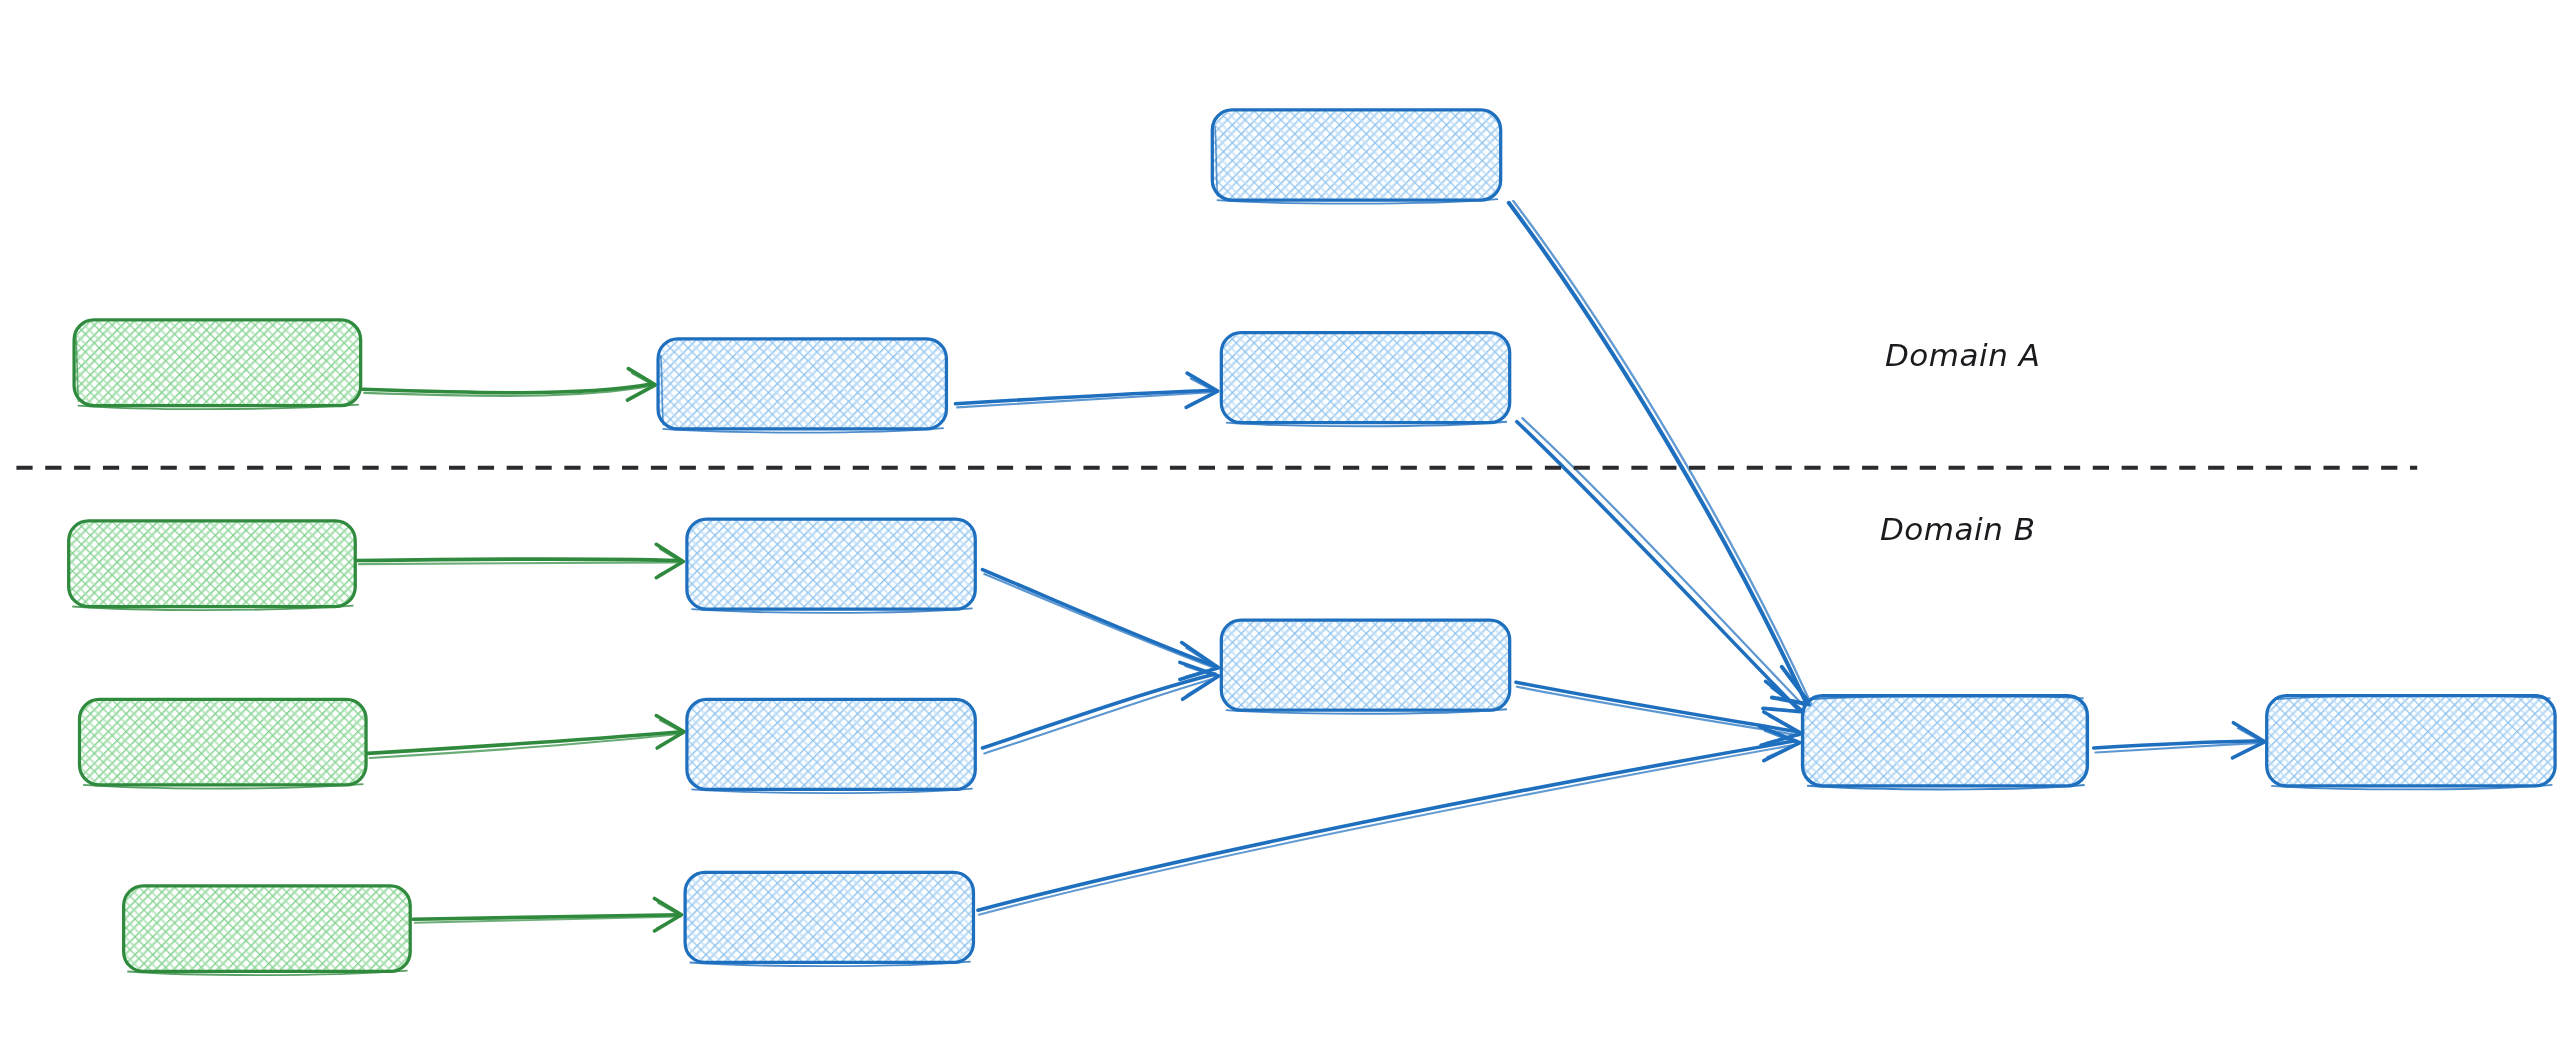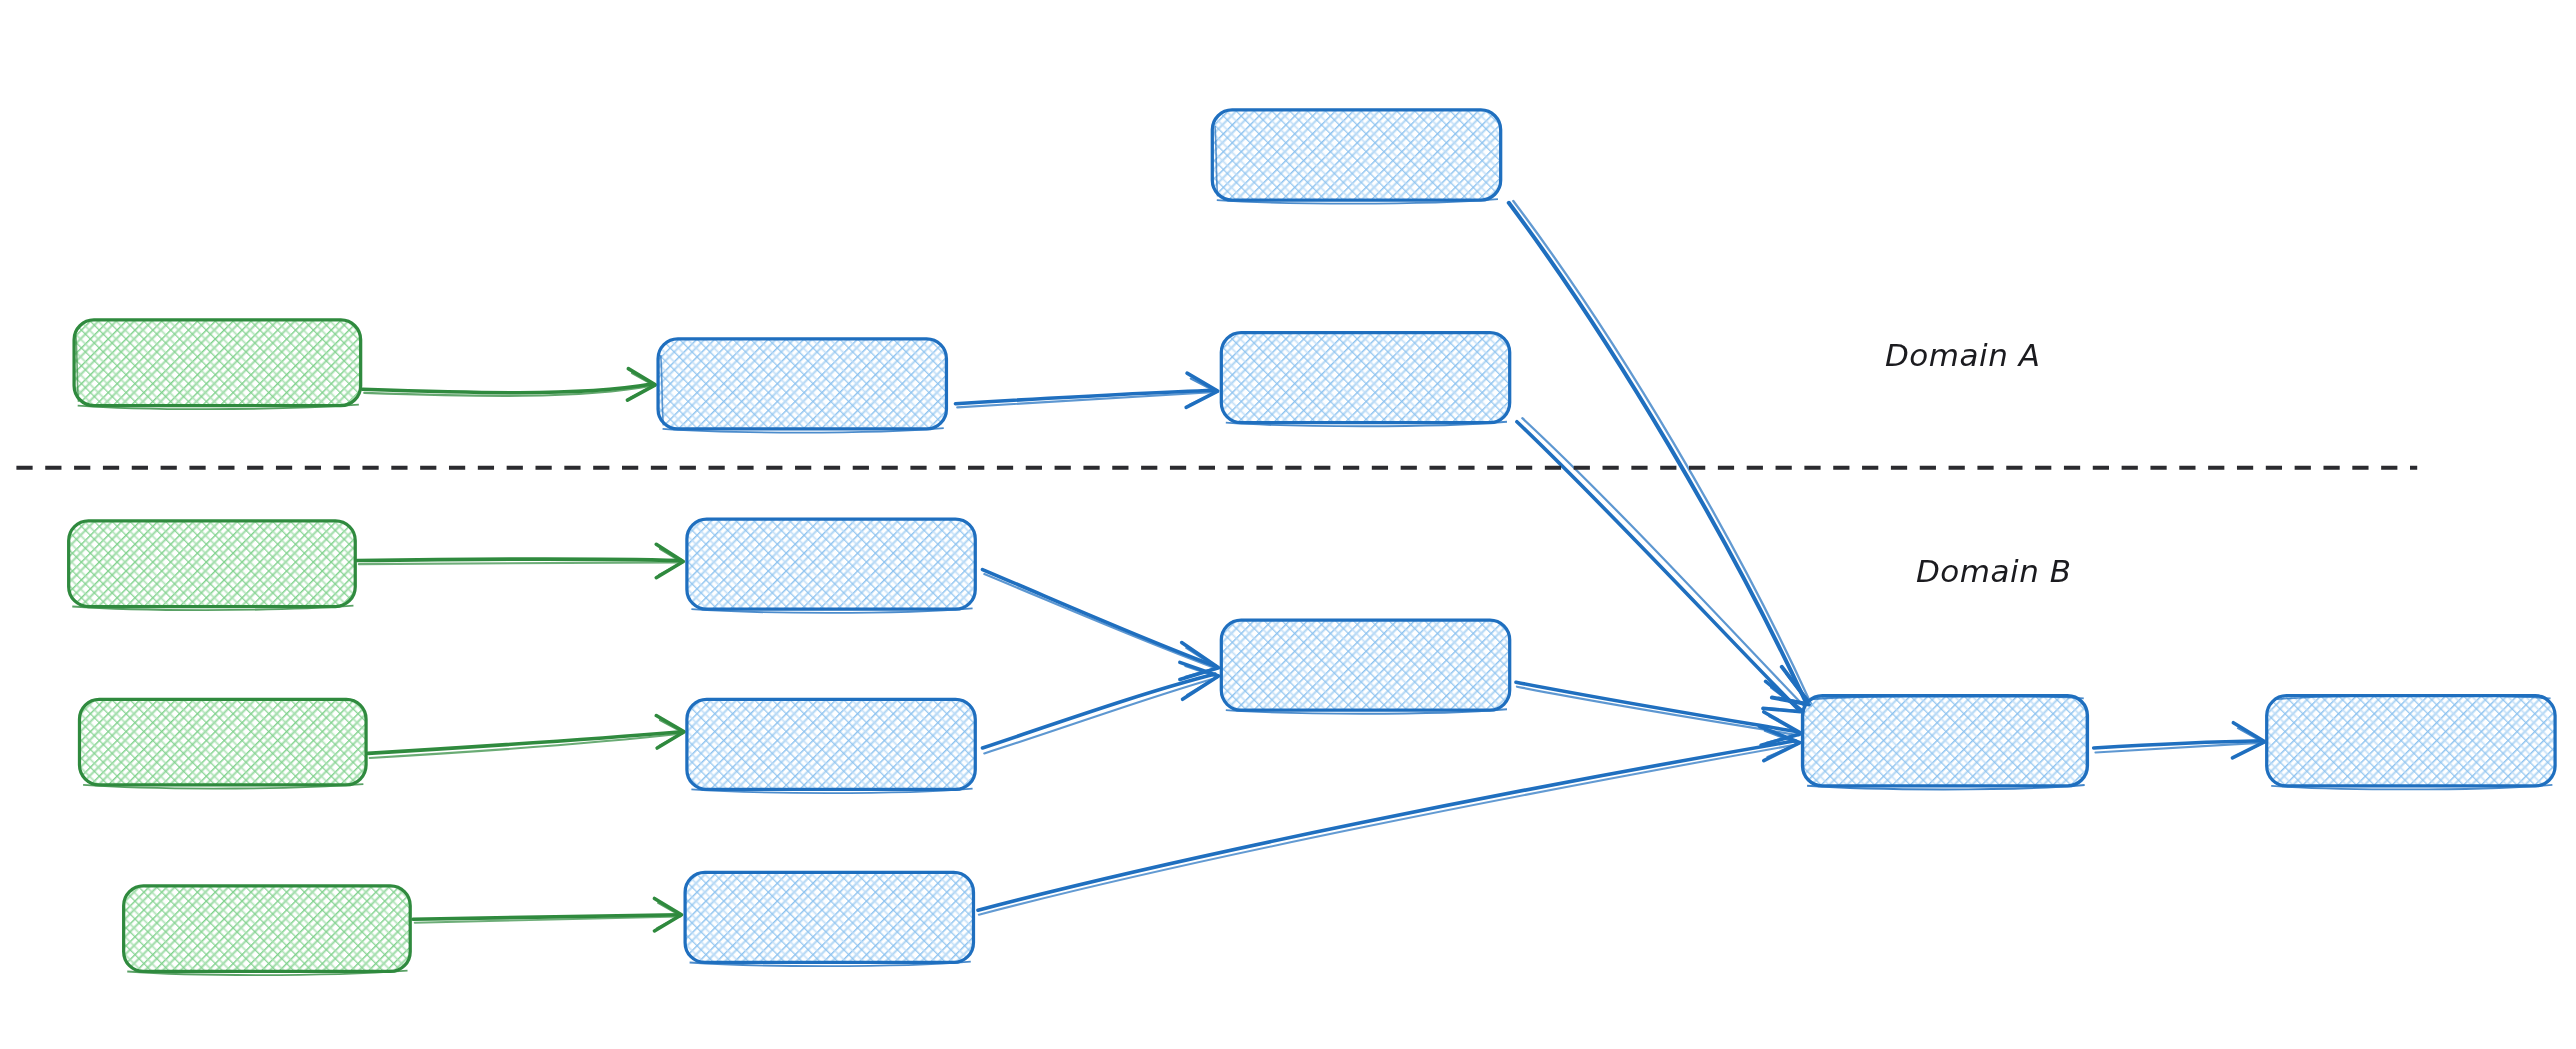"Domain B" #domain-b-label { margin-left: 36px -> none; top: 553px -> 511px }
